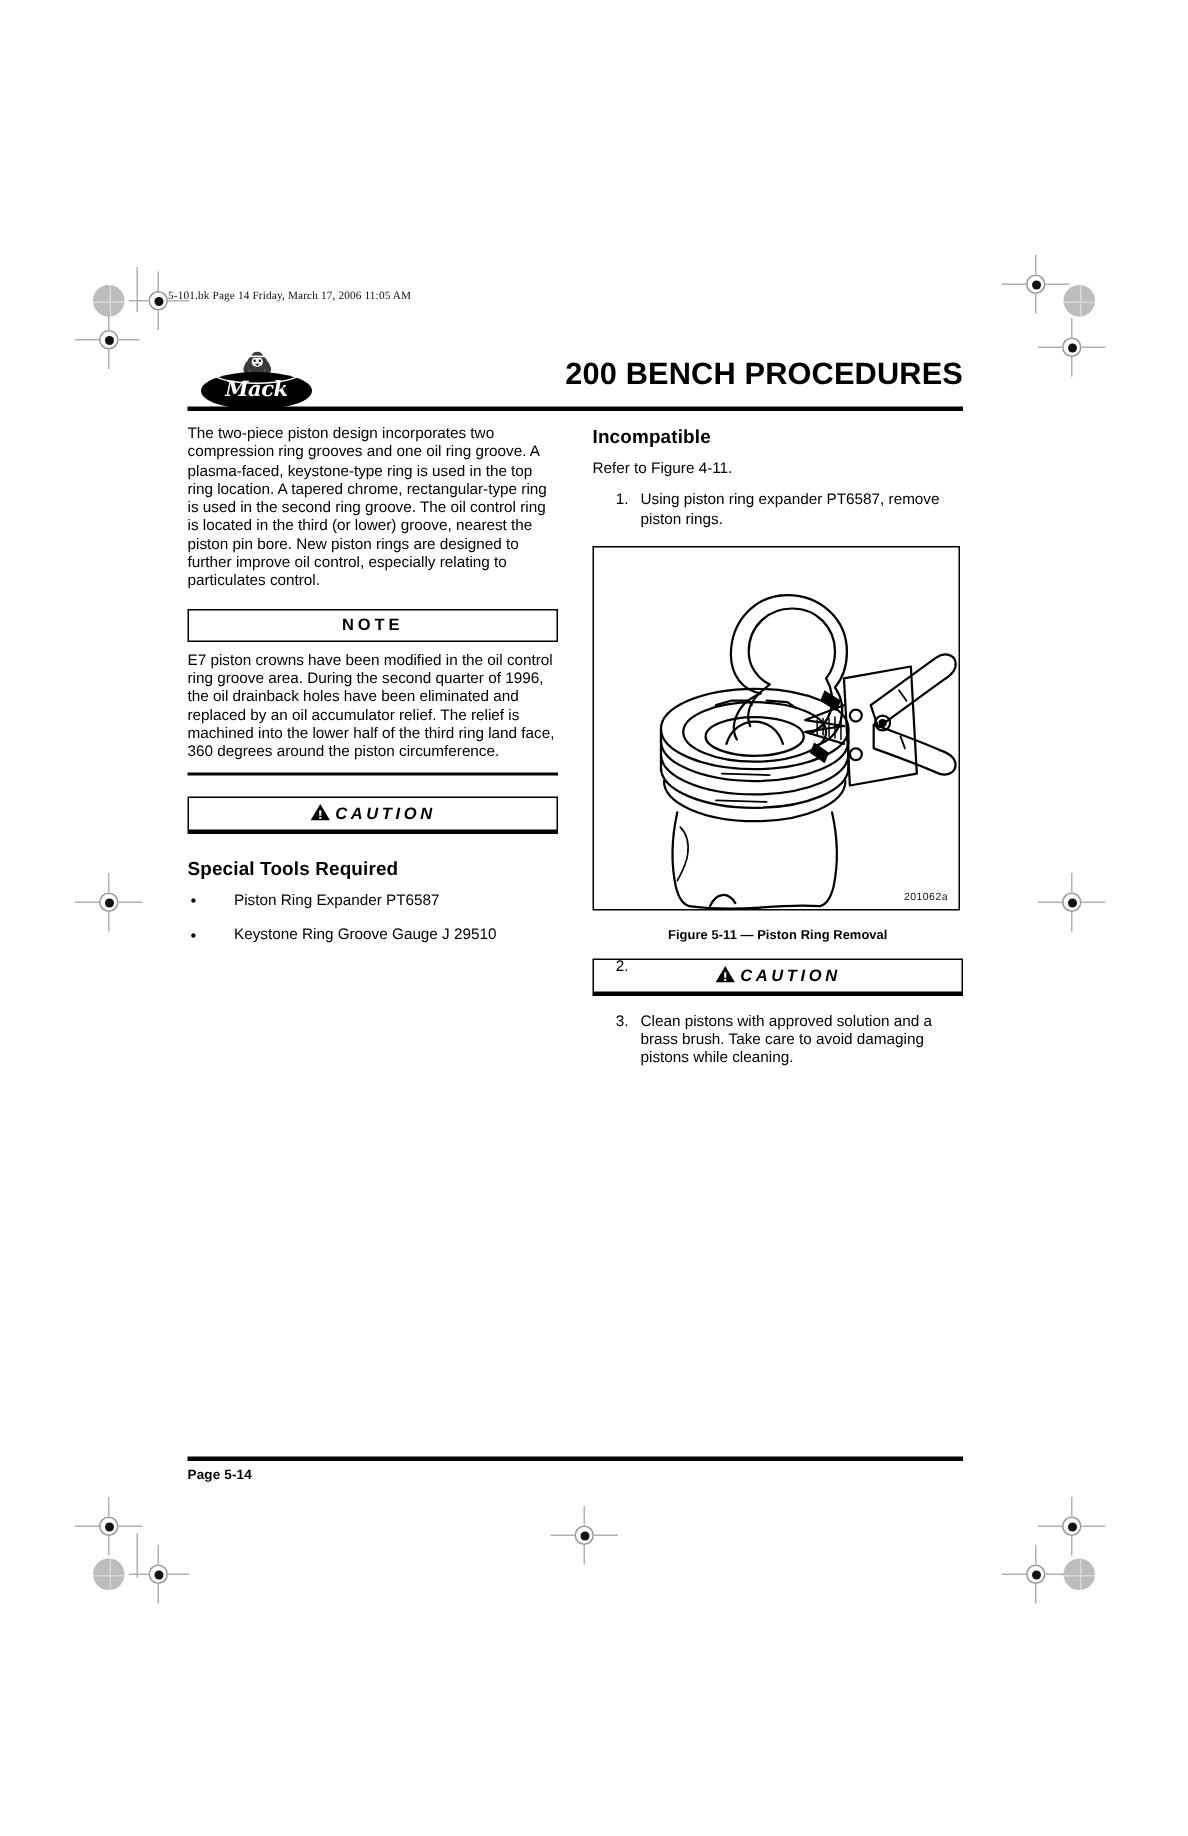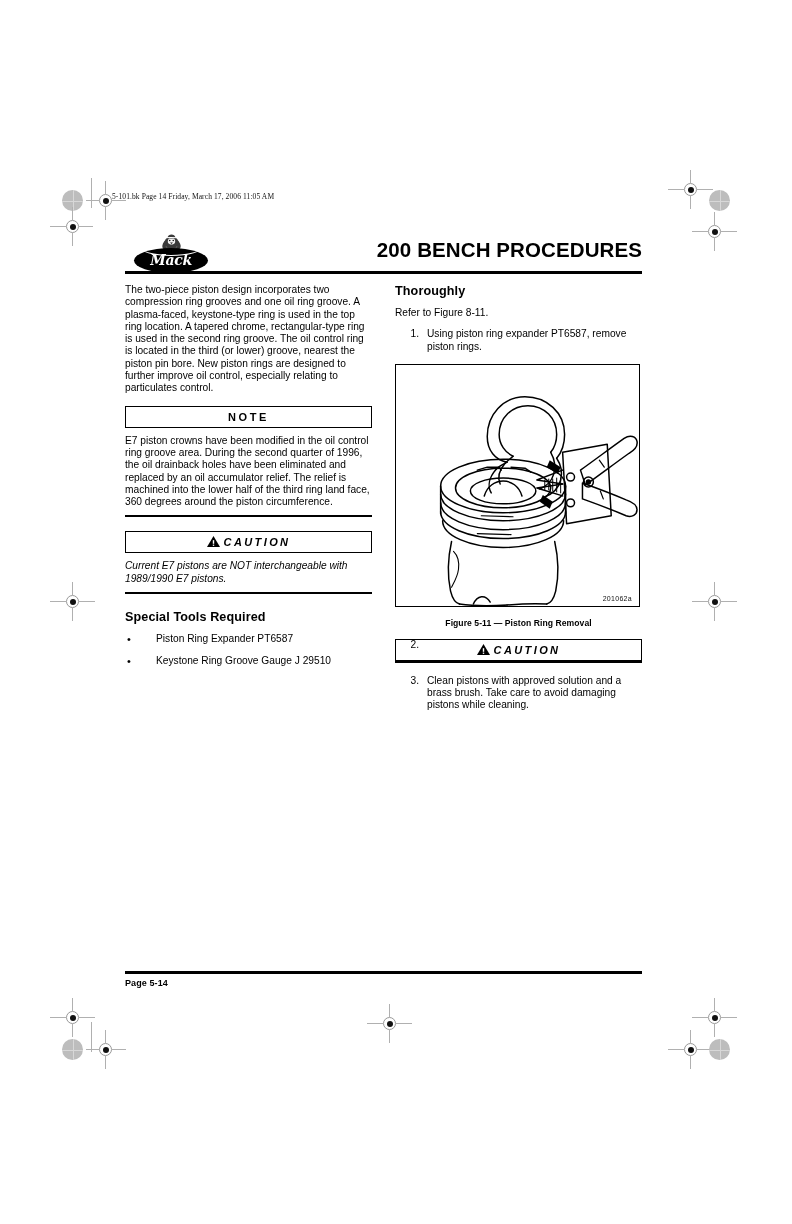"Thoroughly" h2.section { text: Thoroughly -> Incompatible }
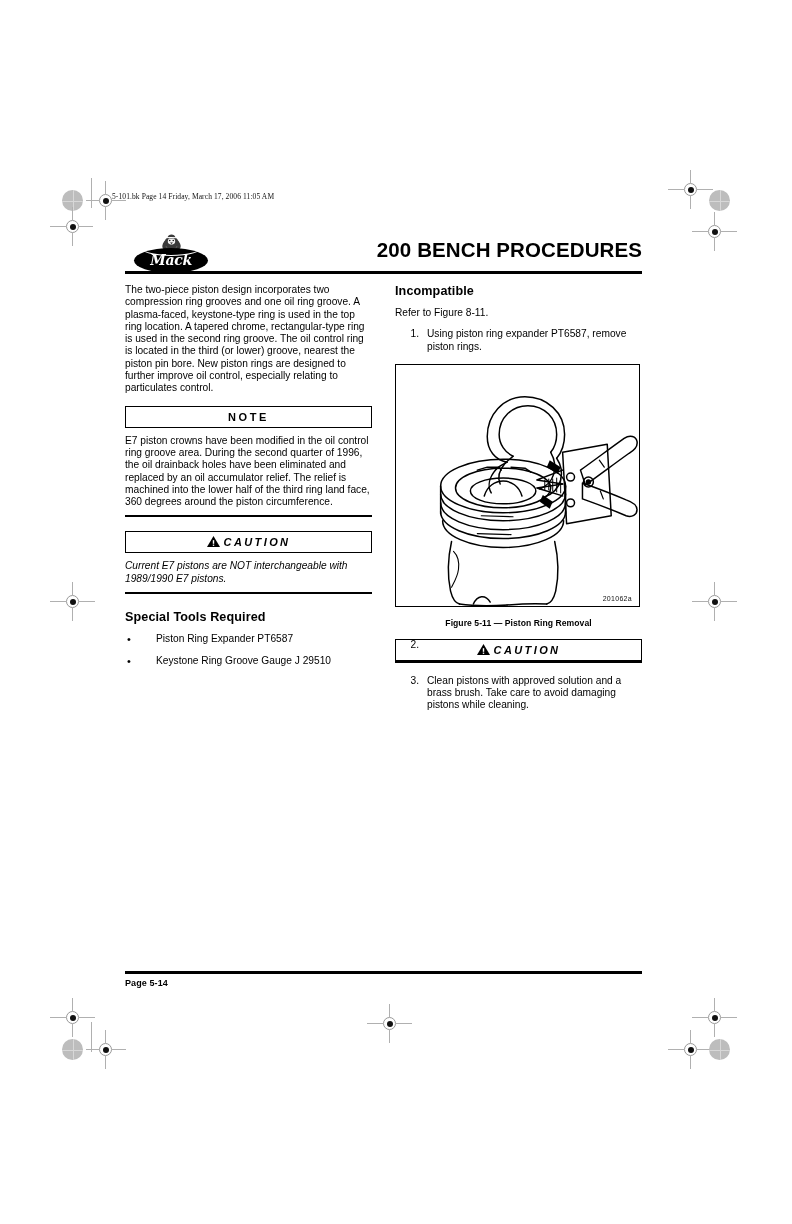"Refer to Figure 8-11." p.body { text: 8-11 -> 4-11 }
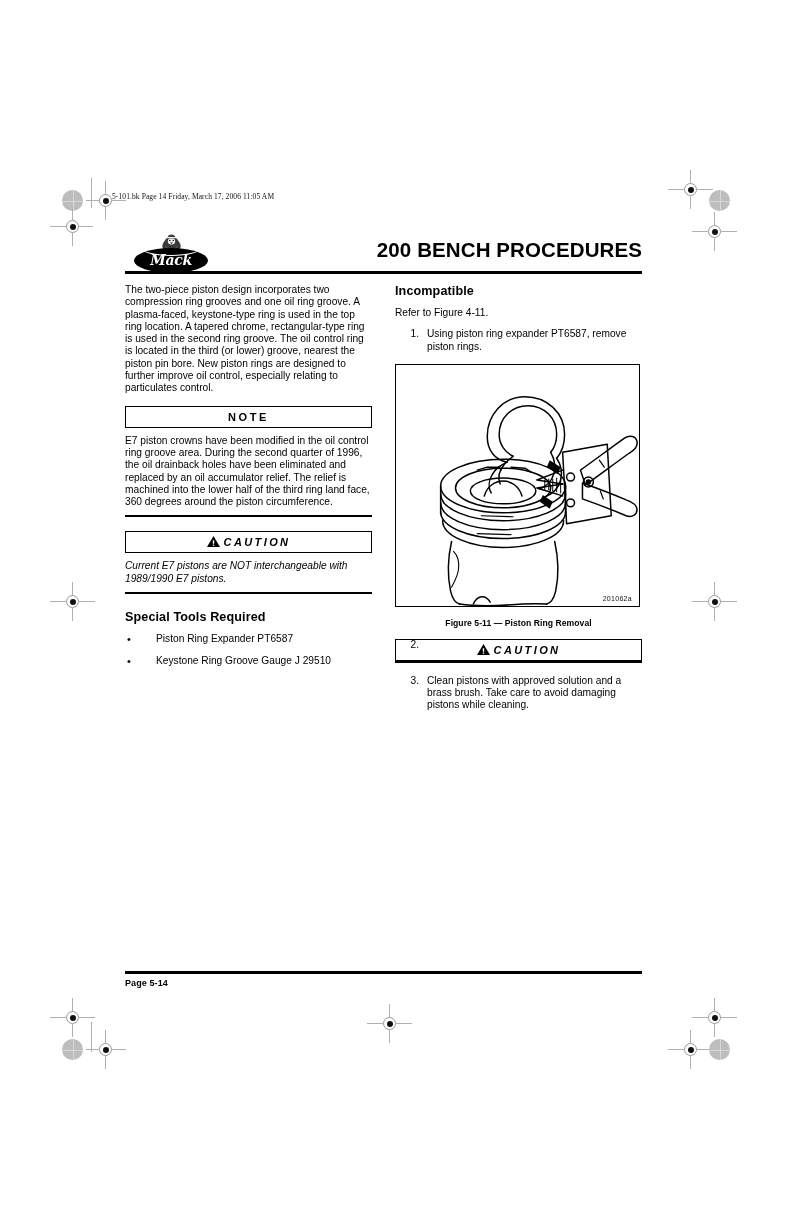"Current E7 pistons are NOT" p.admon-body { html: <p>Current E7 pistons are NOT interchangeable with 1989/1990 E7 pistons.</p> -> none }
